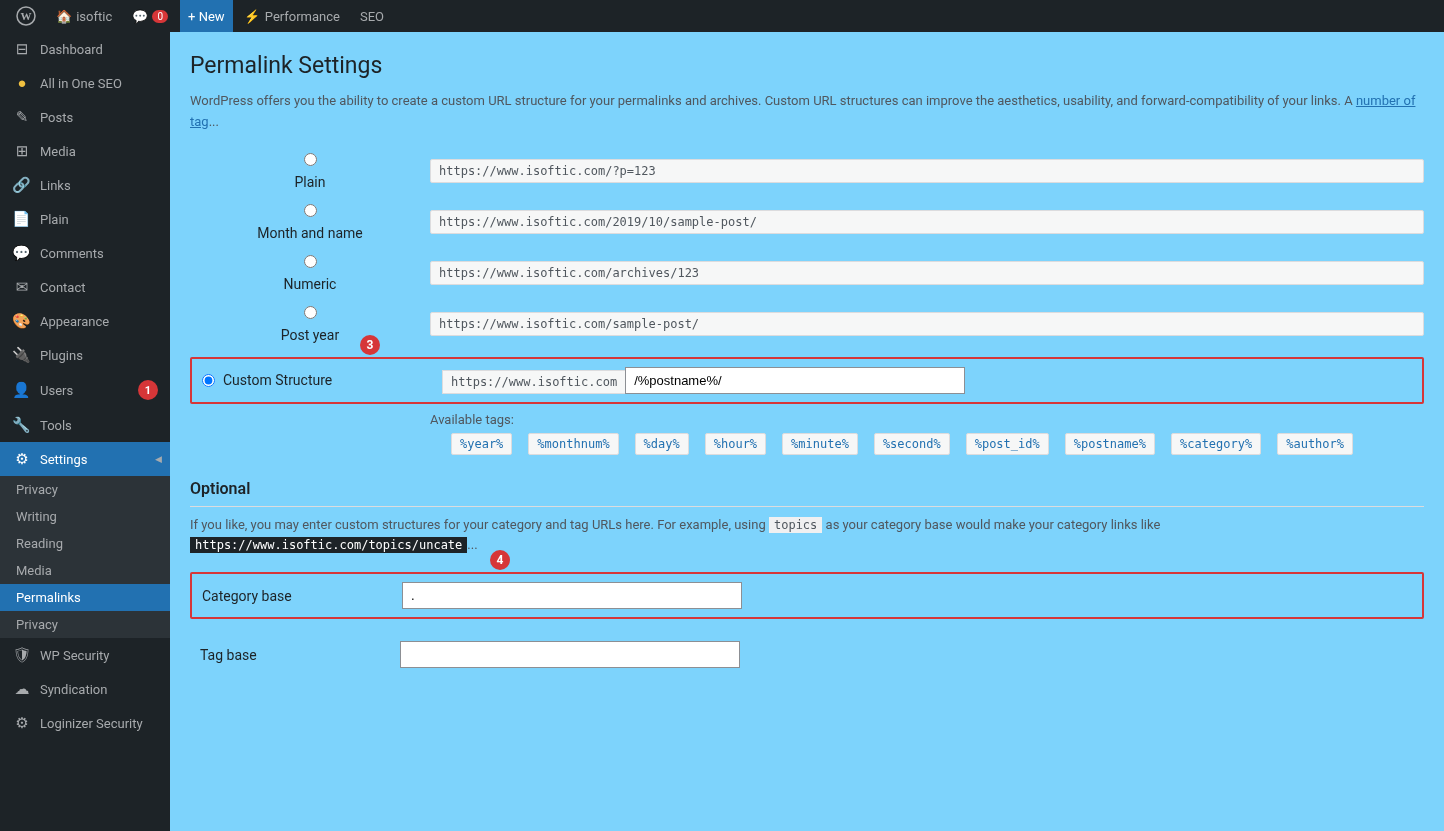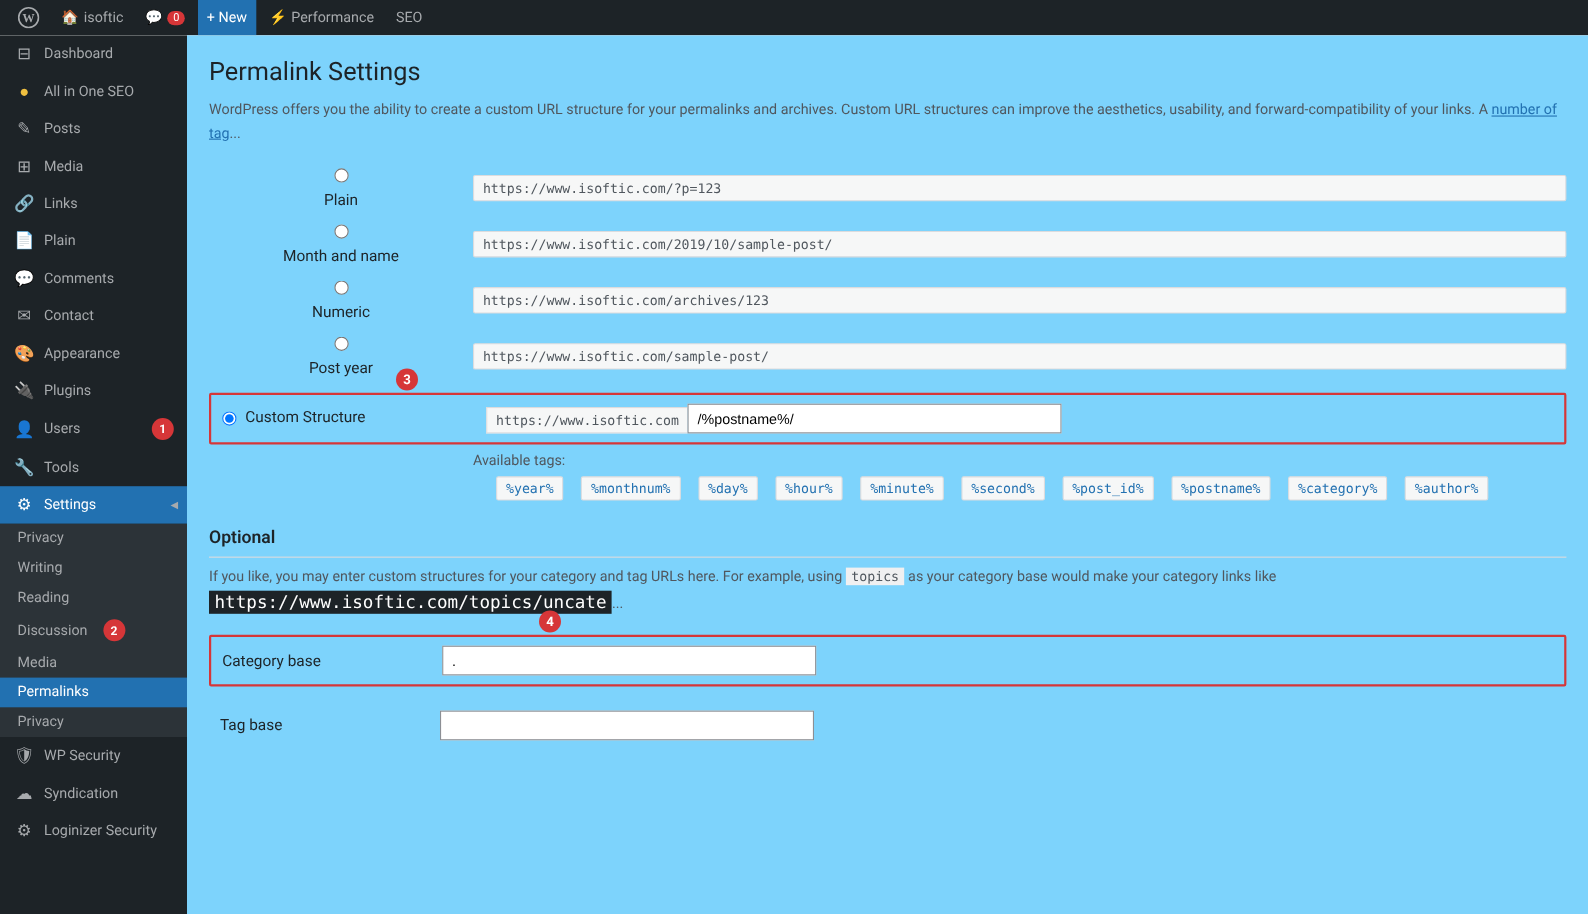"https://www.isoftic.com/topics/uncate" .optional-desc .code-url { font-size: 16px -> 12px }
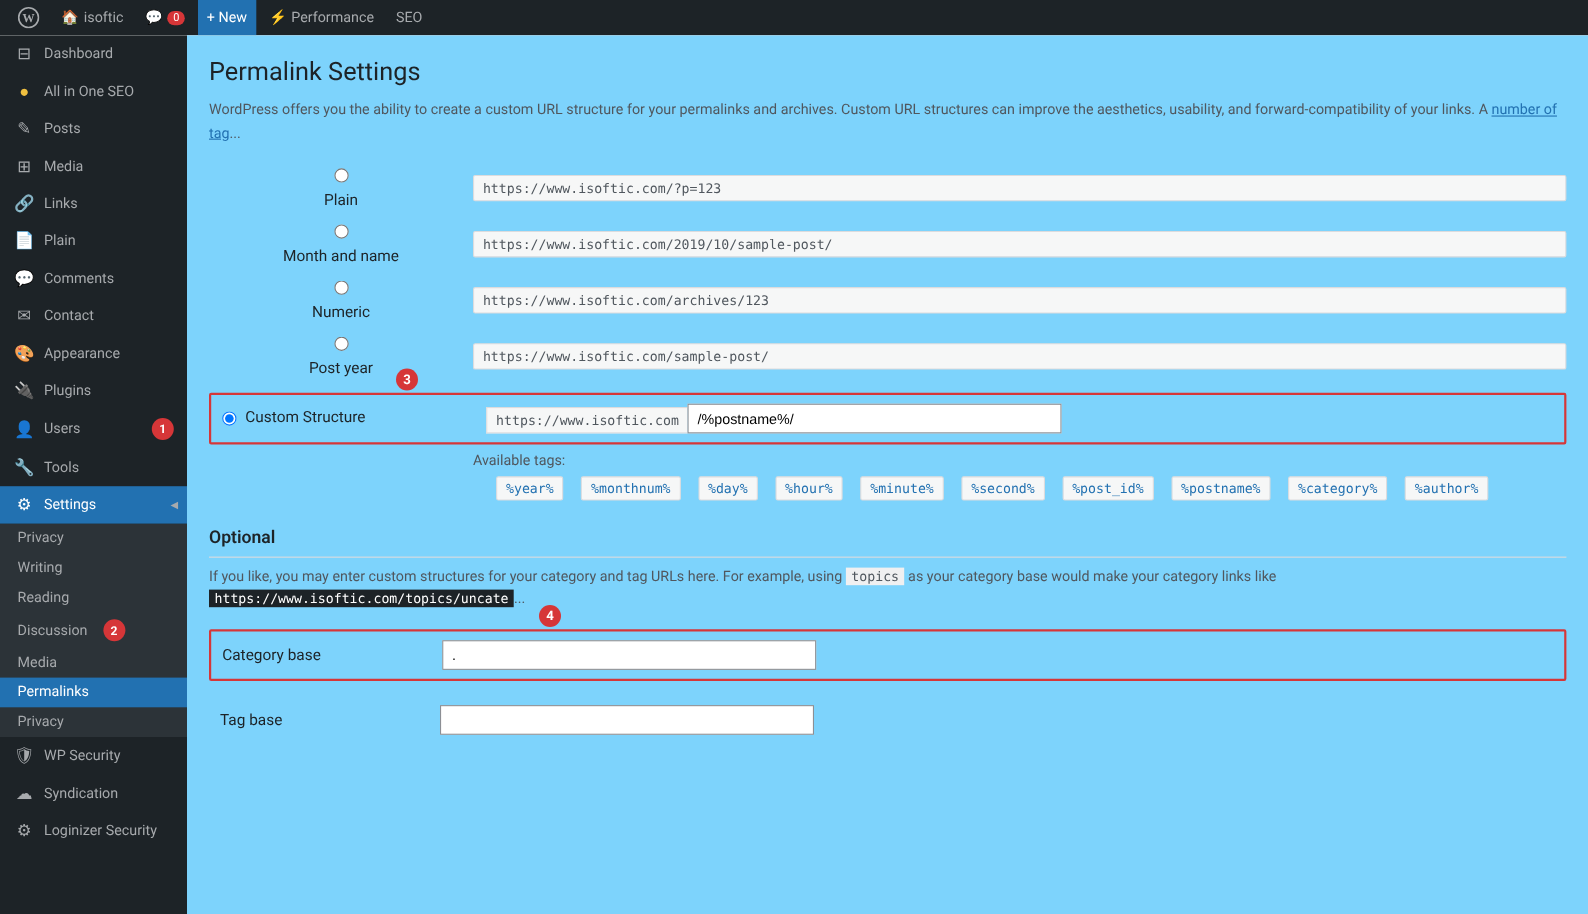"Discussion" div.sidebar-item { html: <div> <span>Discussion</span> <span>2</span> </div> -> none }
